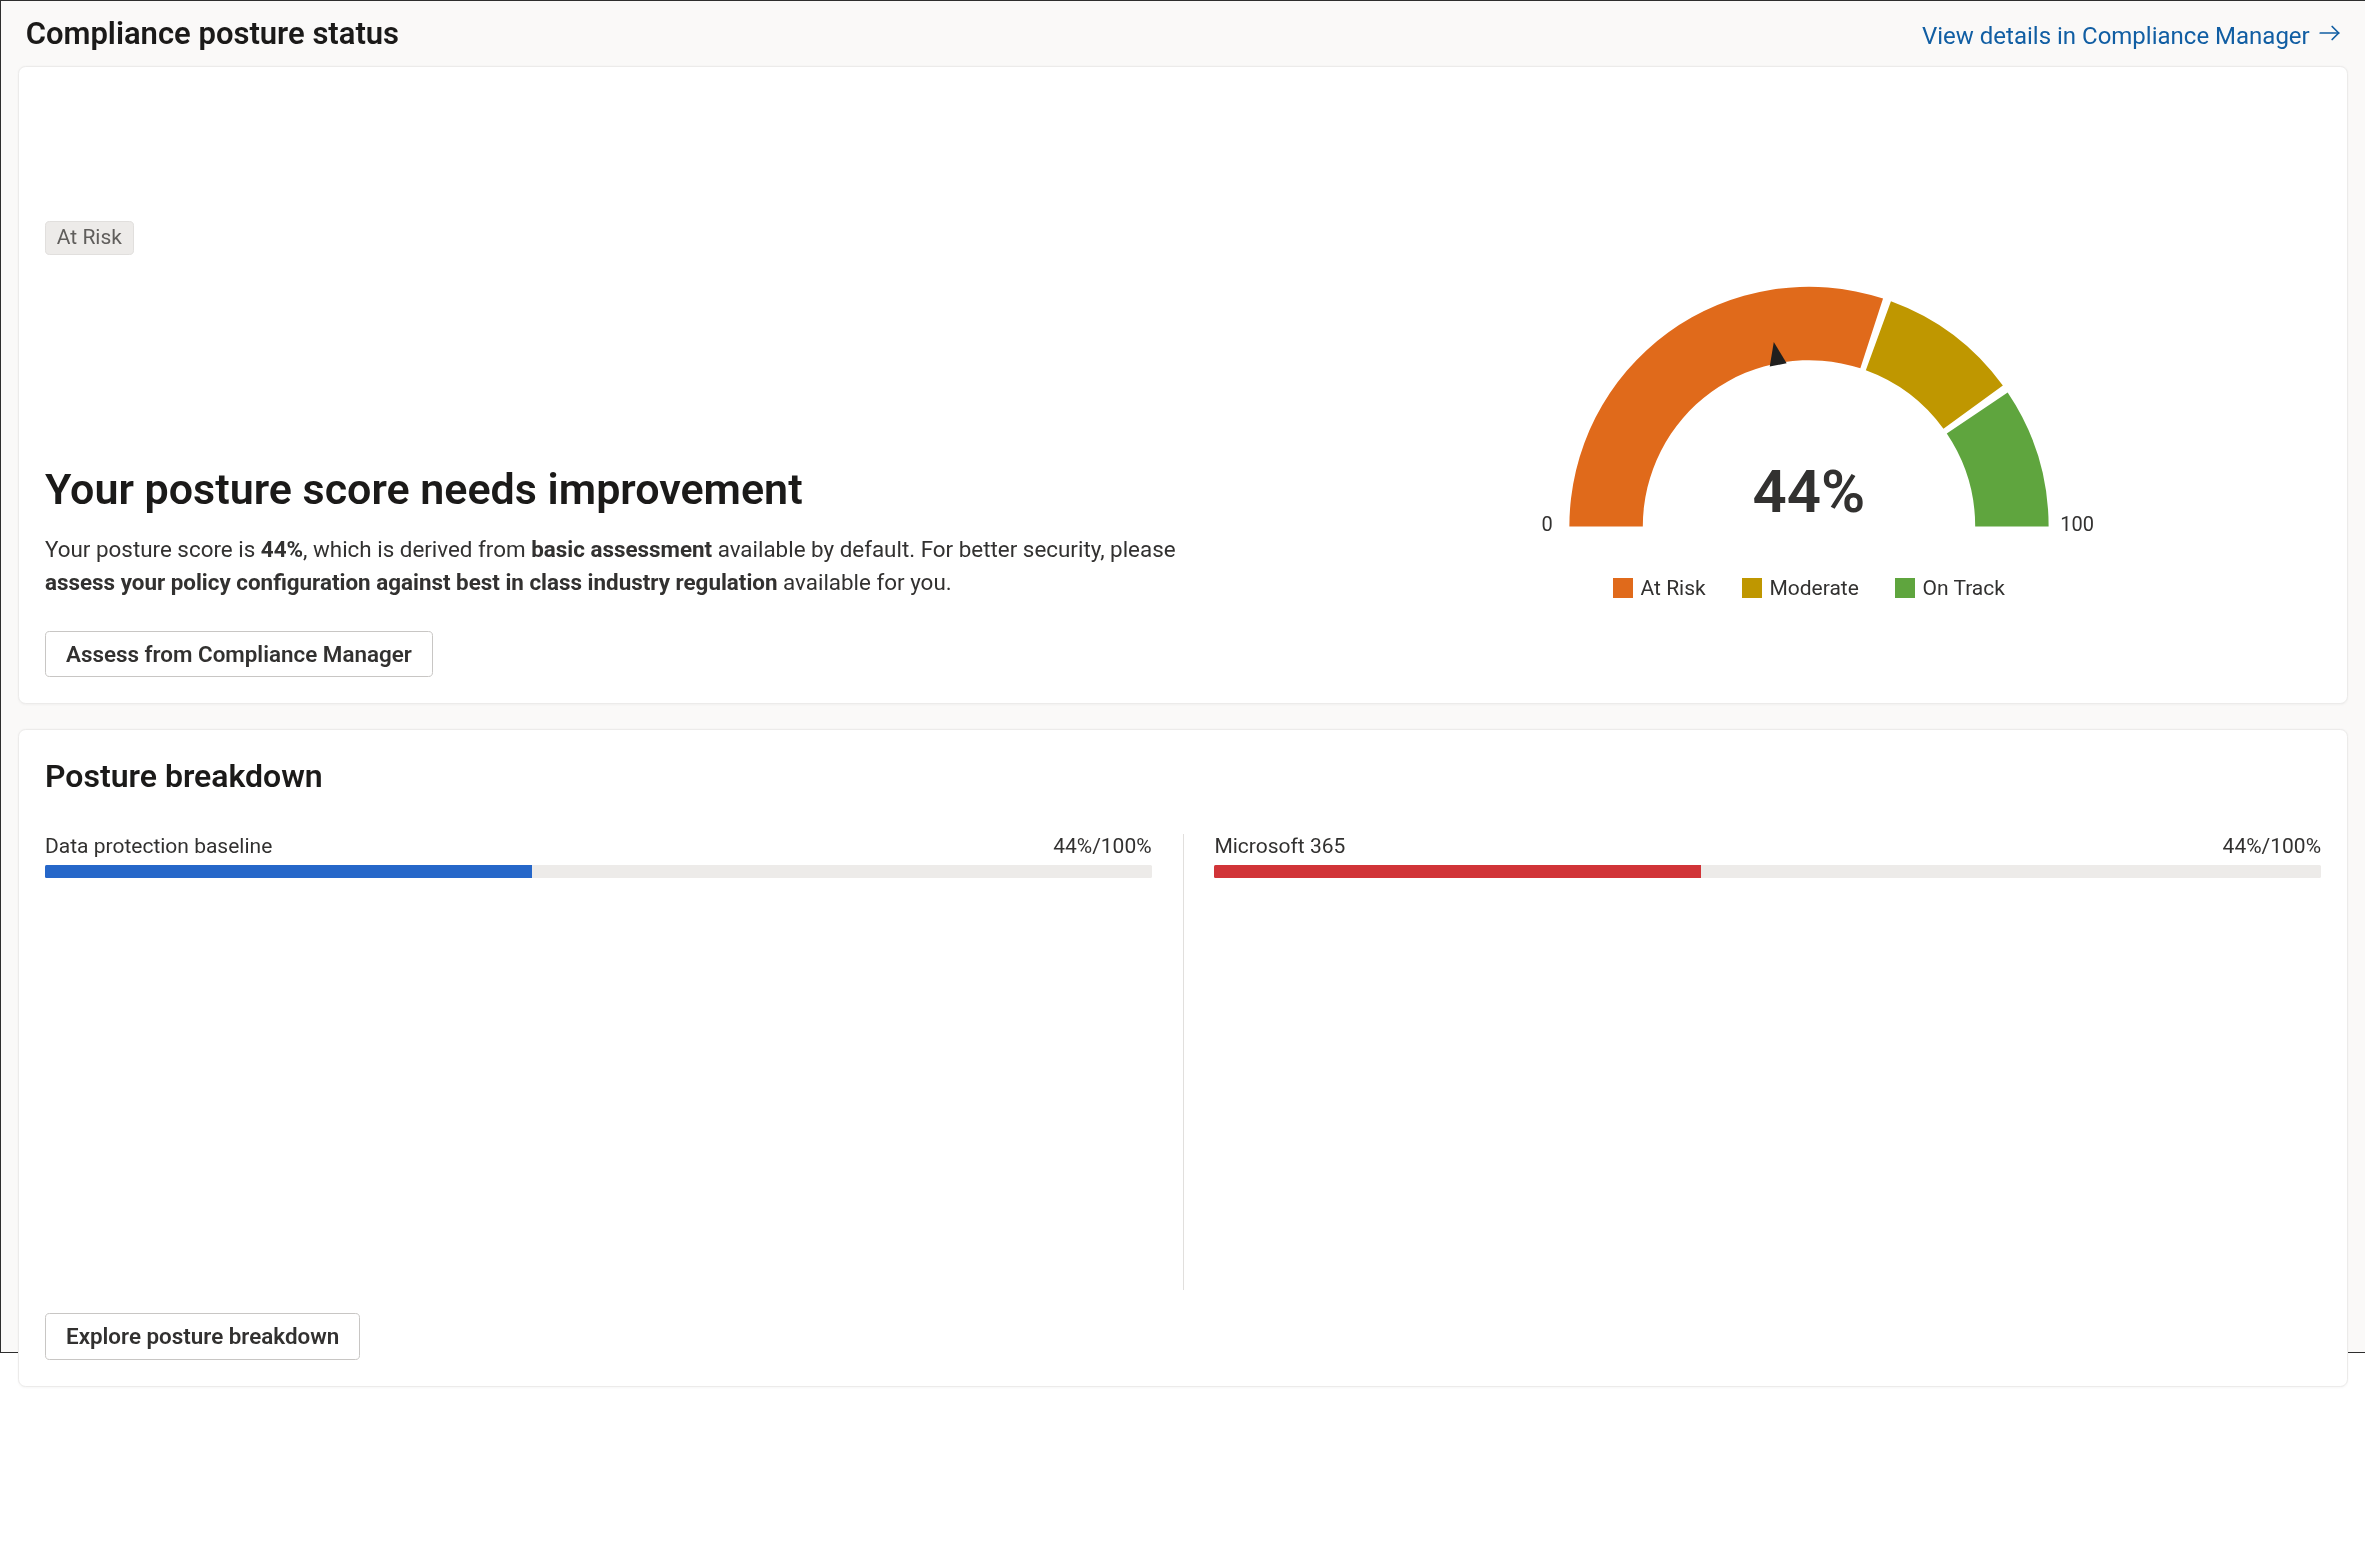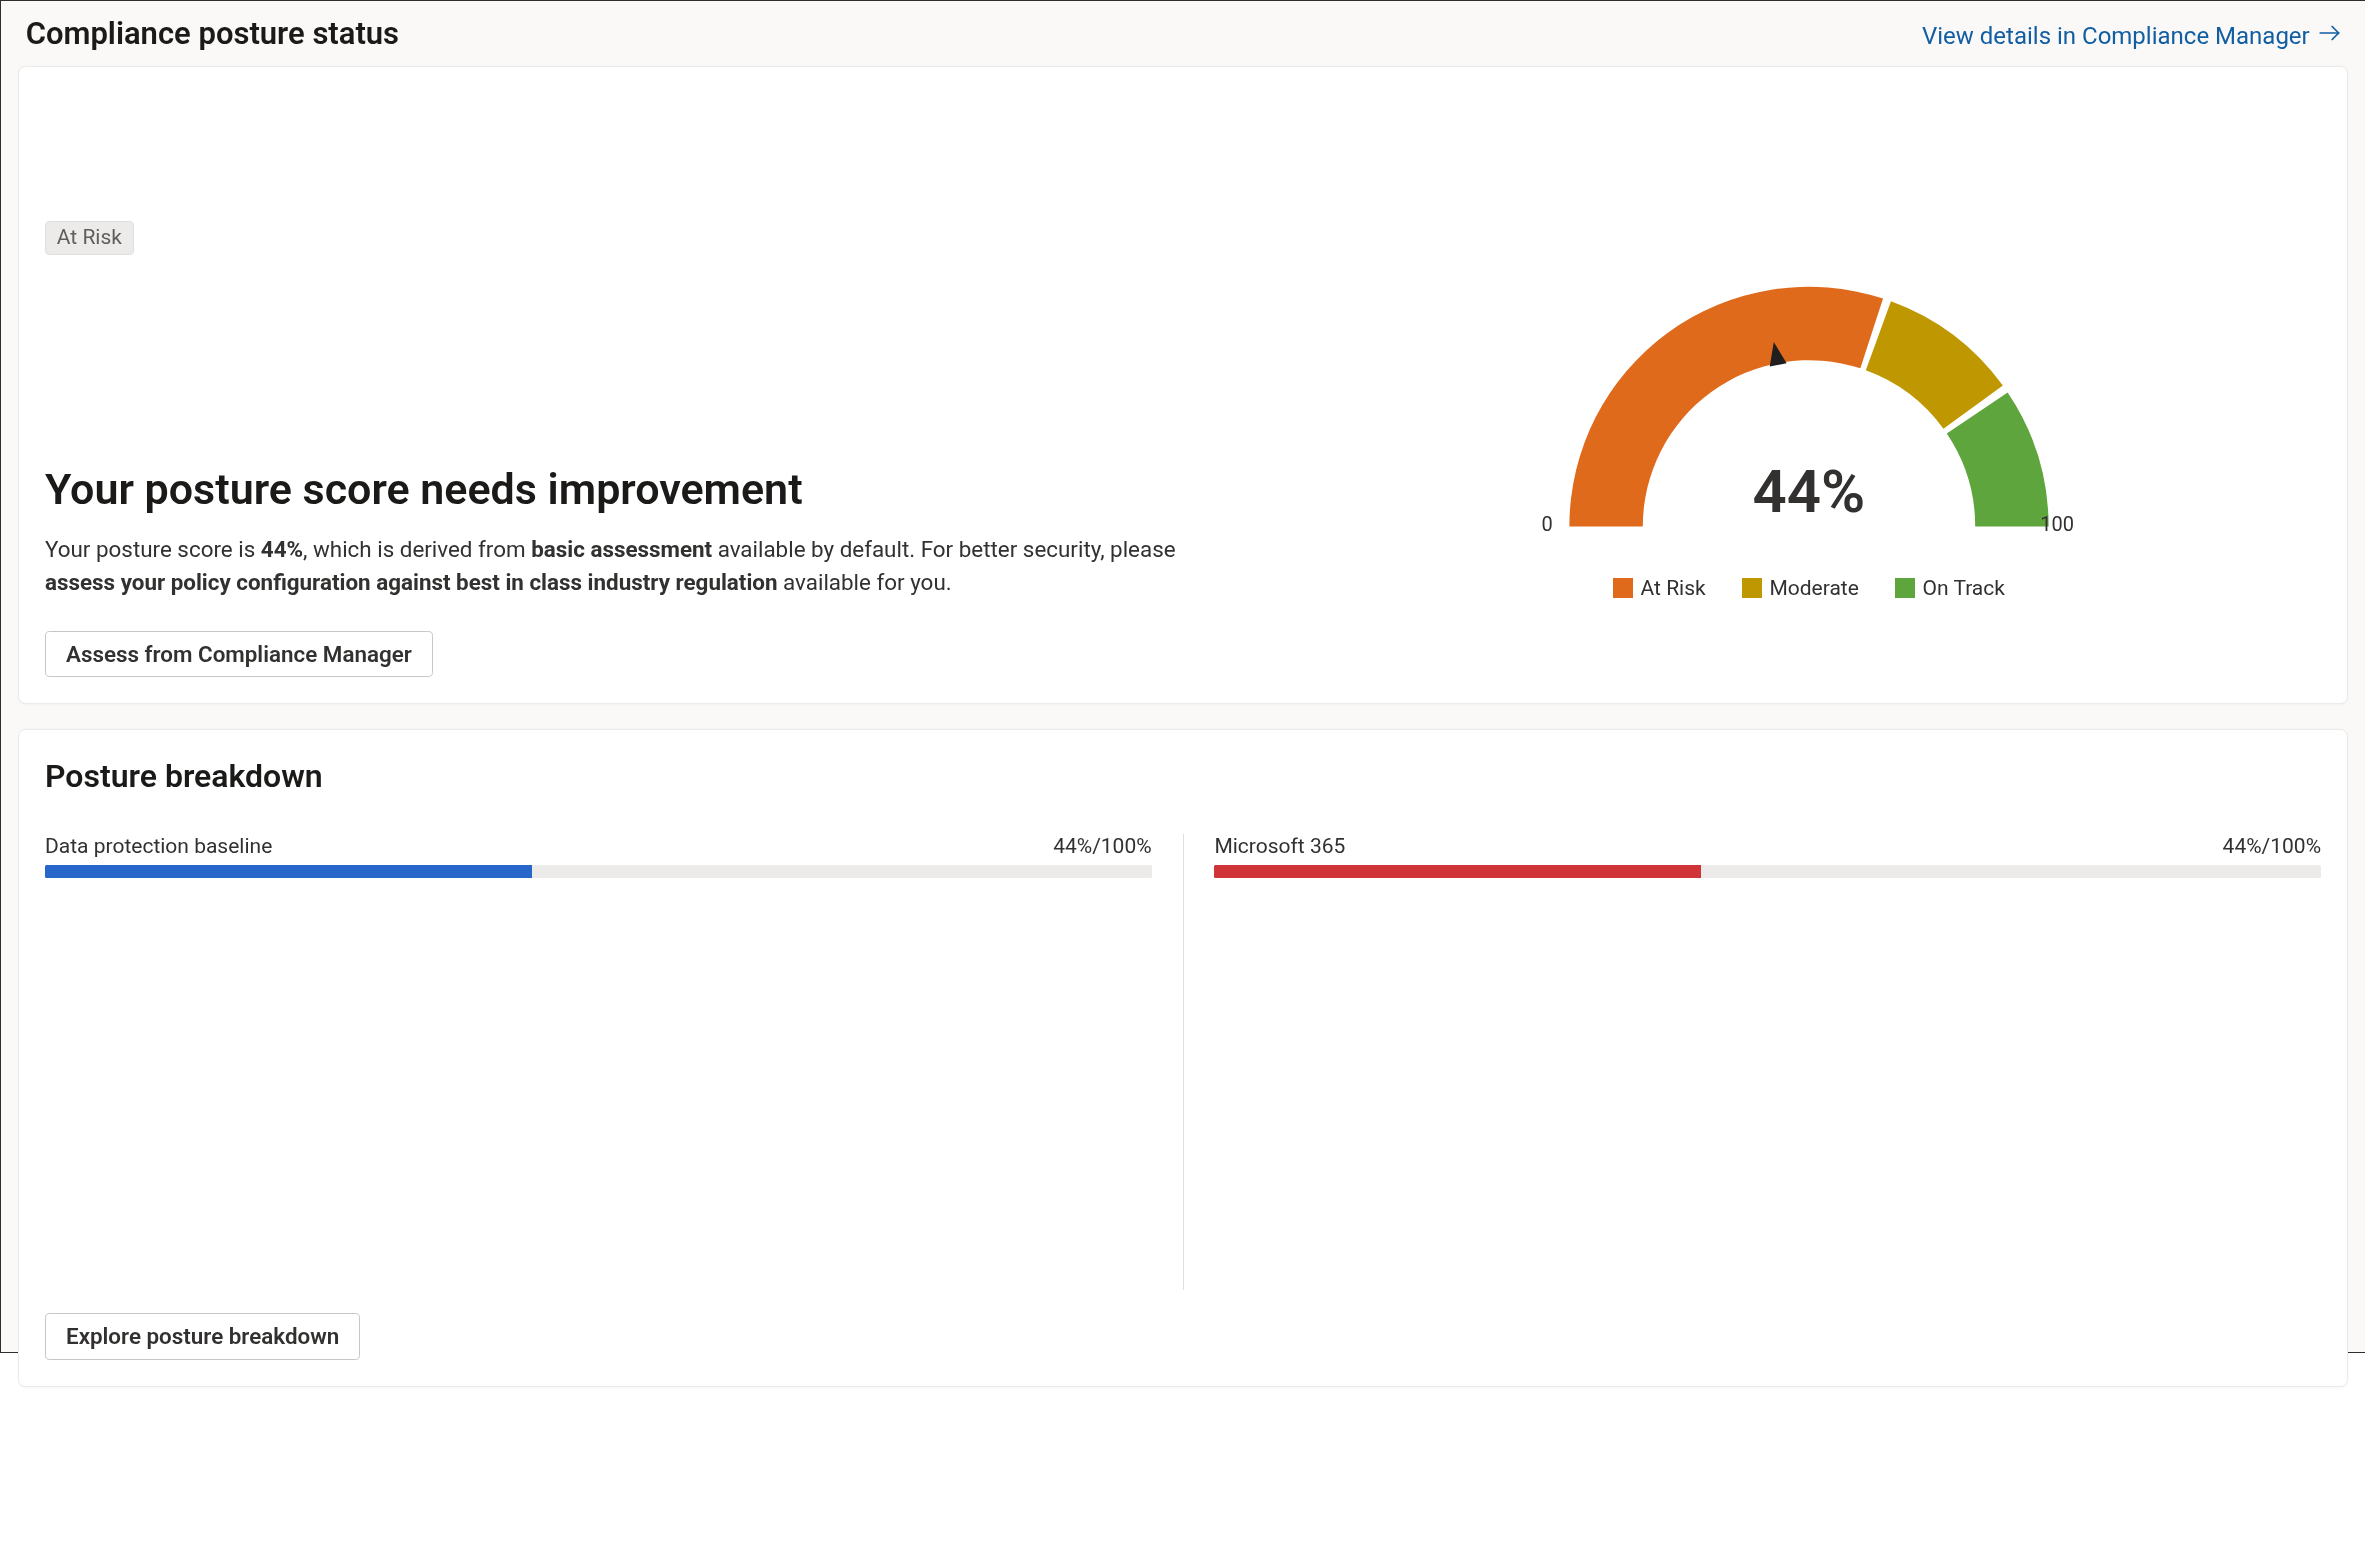"100" .gauge-max { right: 21px -> 1px }
